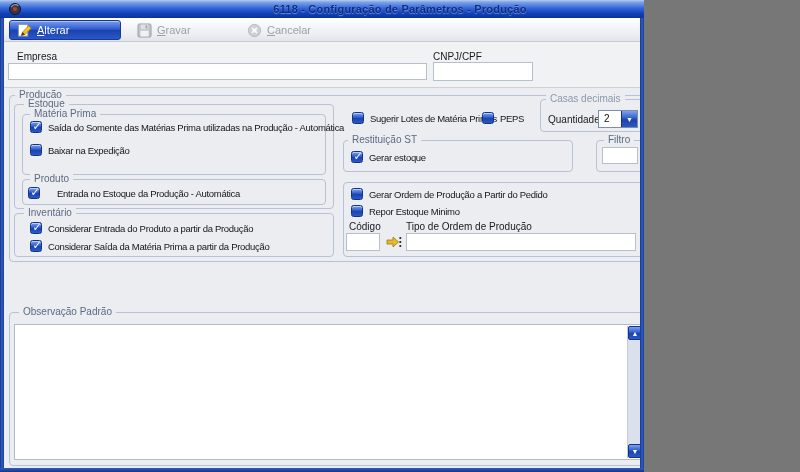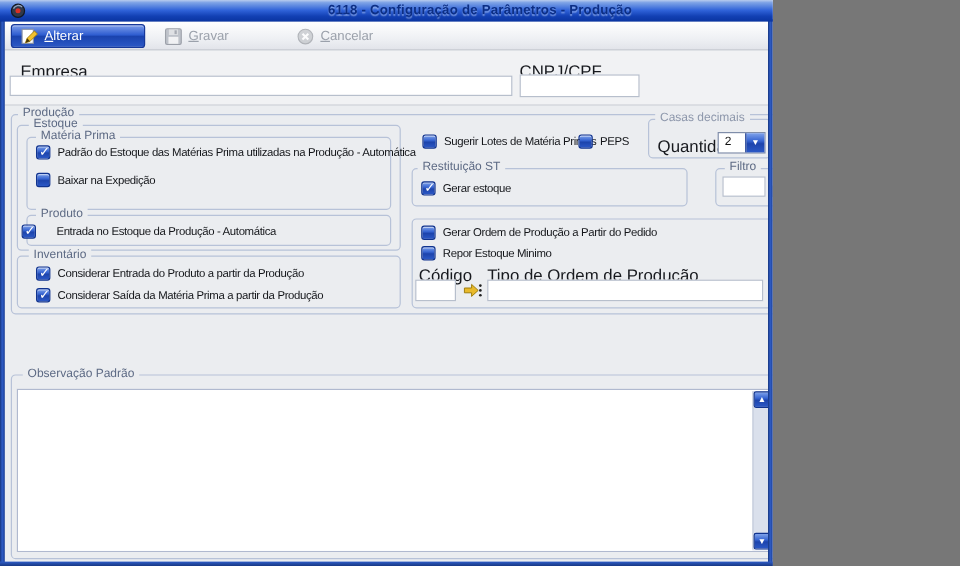"Empresa" .field-label { font-size: 14px -> 10px }
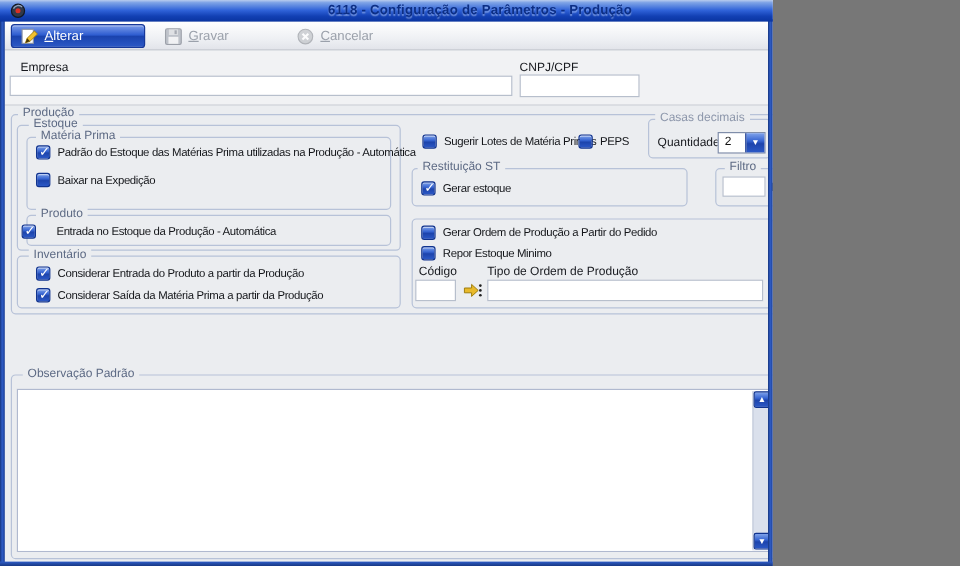"Padrão do Estoque das Matérias" span.lbl { text: Padrão do Estoque -> Saída do Somente }
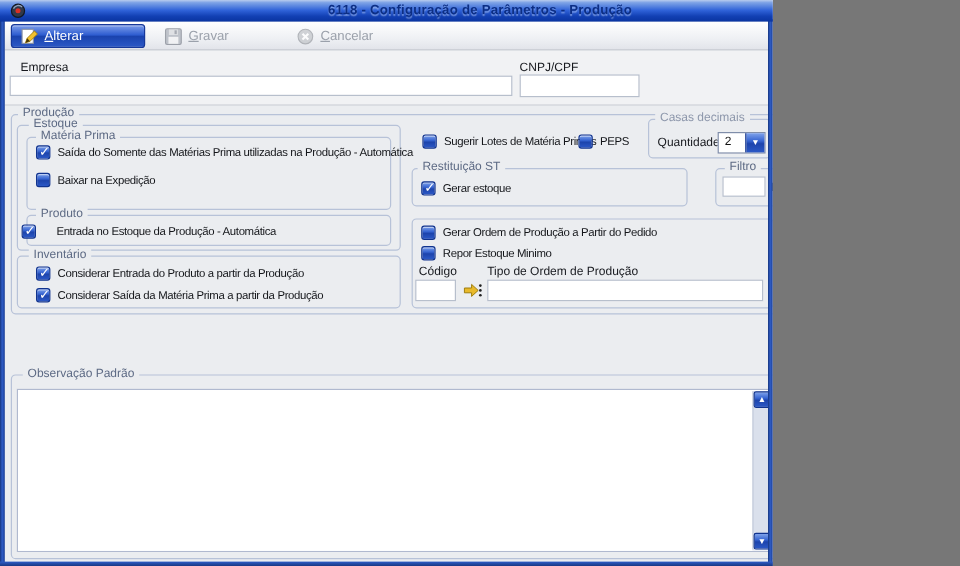"Entrada no Estoque da Produção" div.cb { left: 18px -> 28px }
